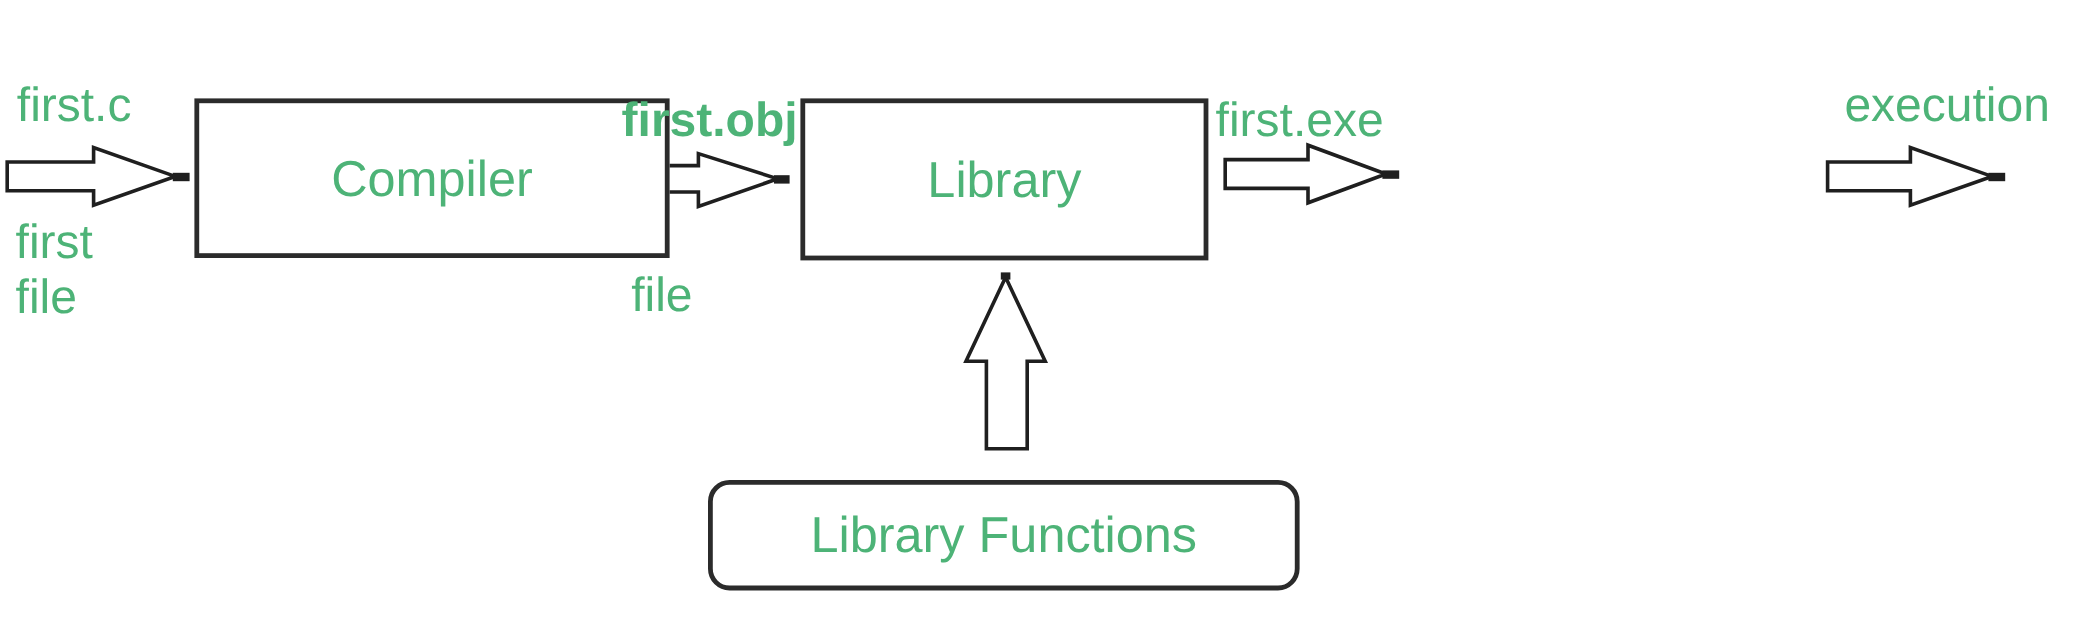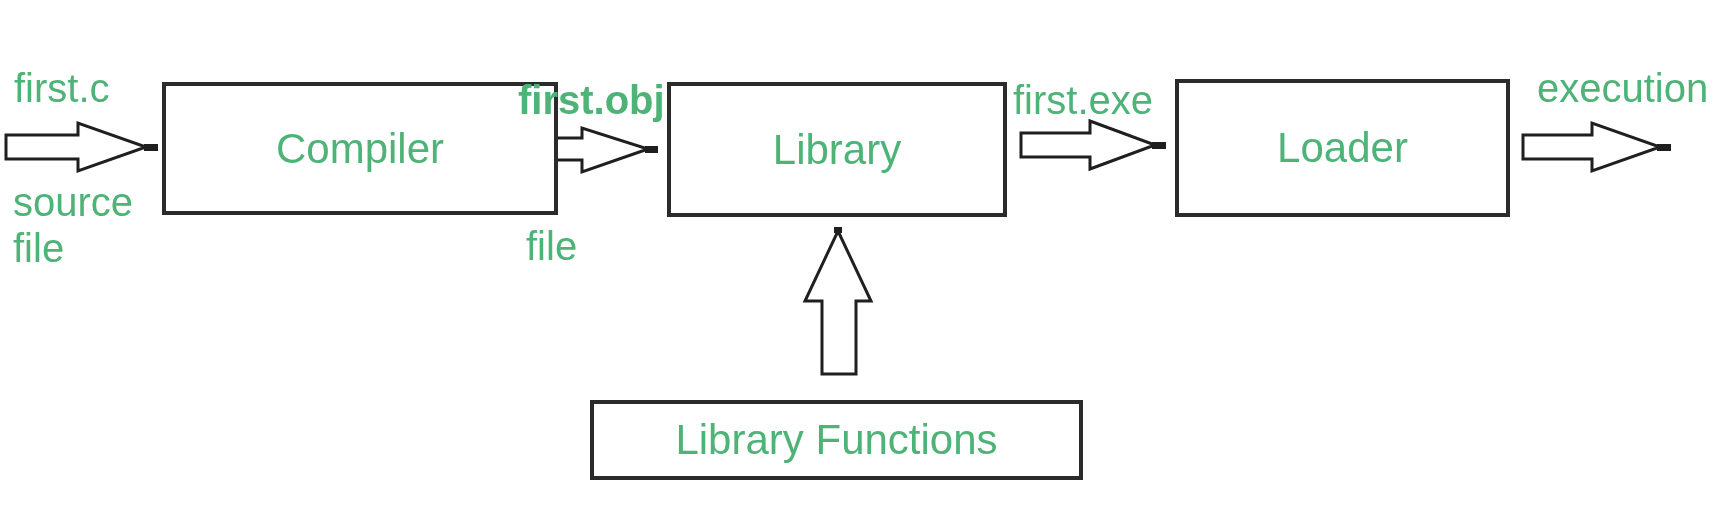"Loader" div.box { html: <div> <span>Loader</span> </div> -> none }
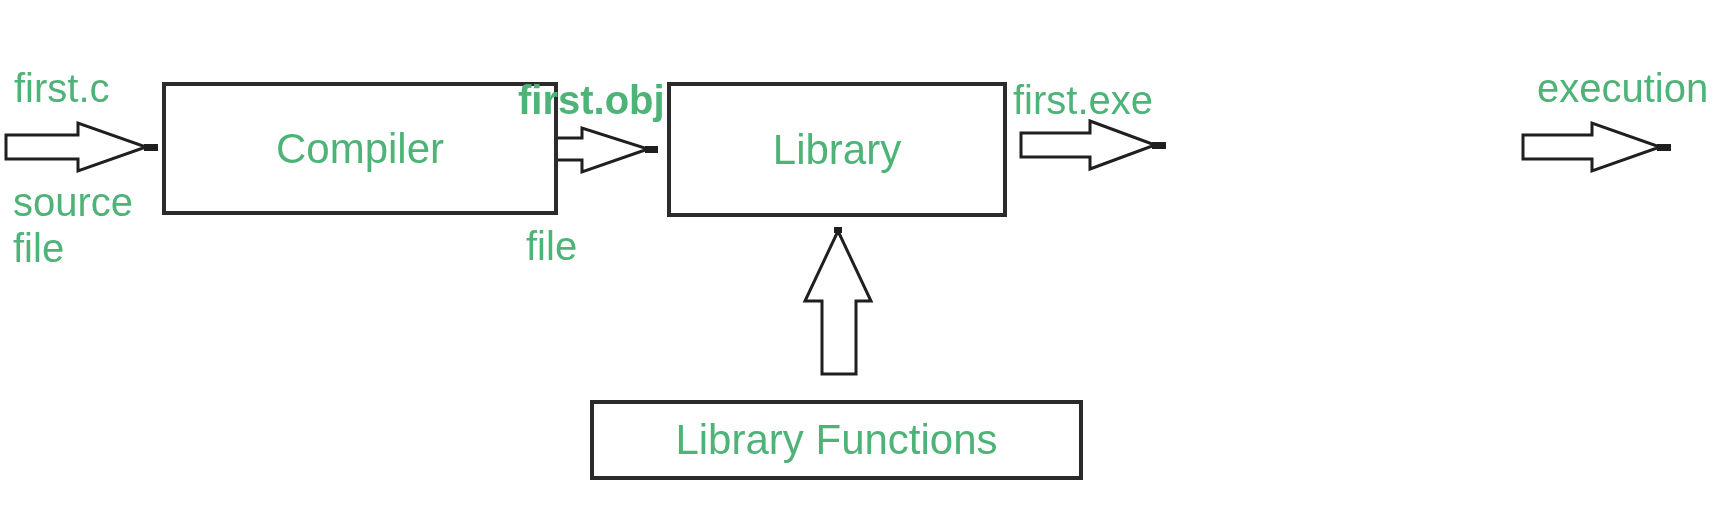"source" div.lbl { text: source -> first }
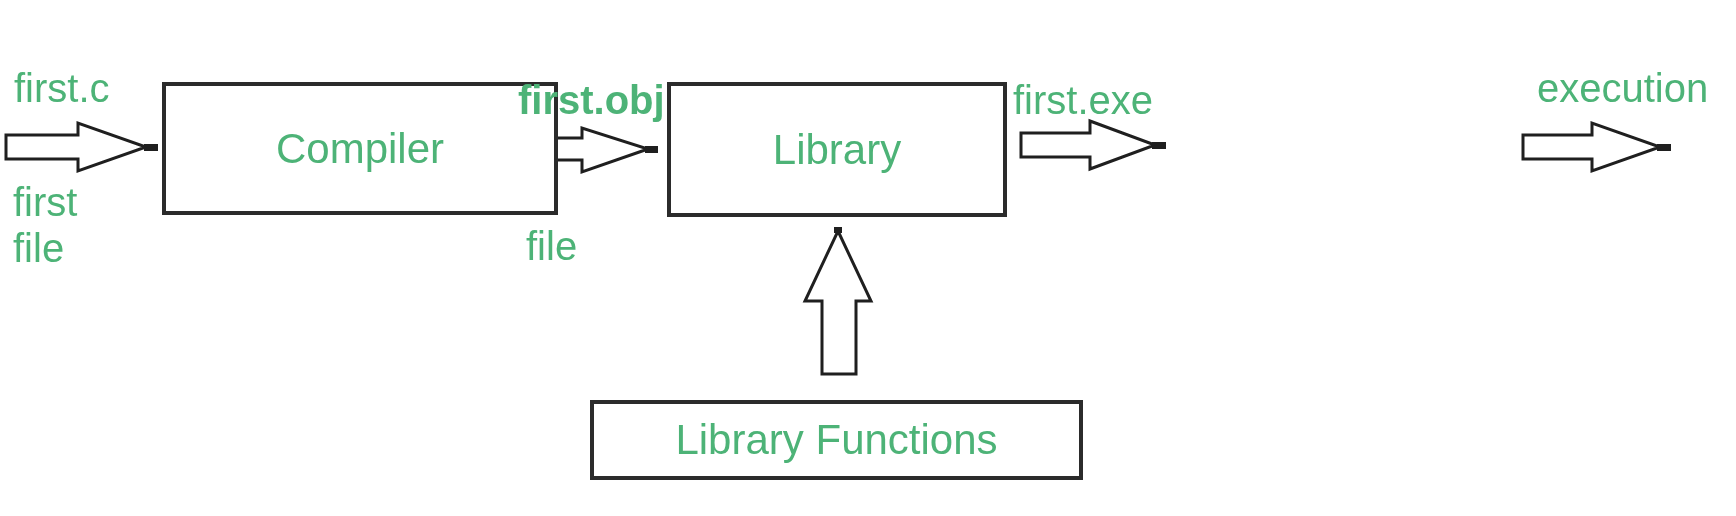"Library Functions" .box-library { border-radius: none -> 18px; height: 80px -> 92px }
